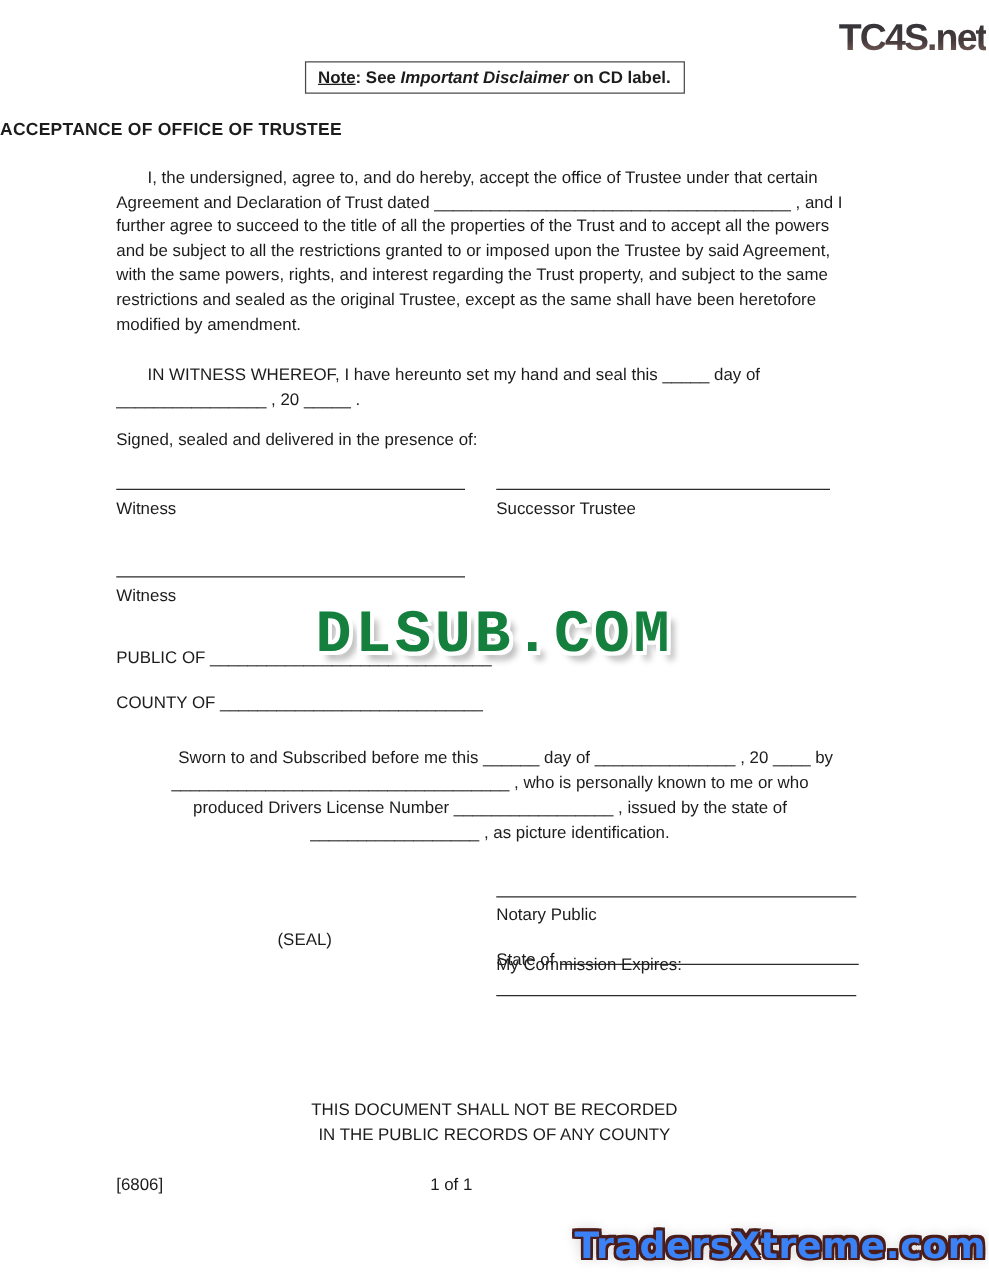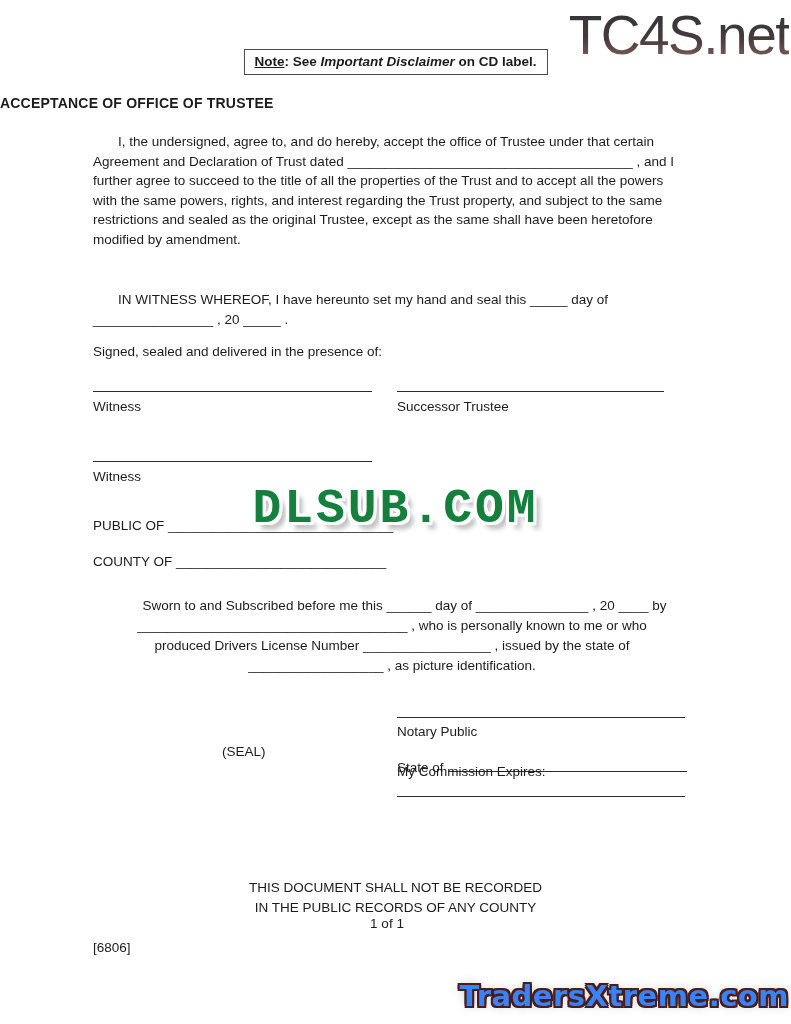"TC4S.net" .wm-top { font-size: 55px -> 30px; font-weight: normal -> bold; top: 3px -> 14px }
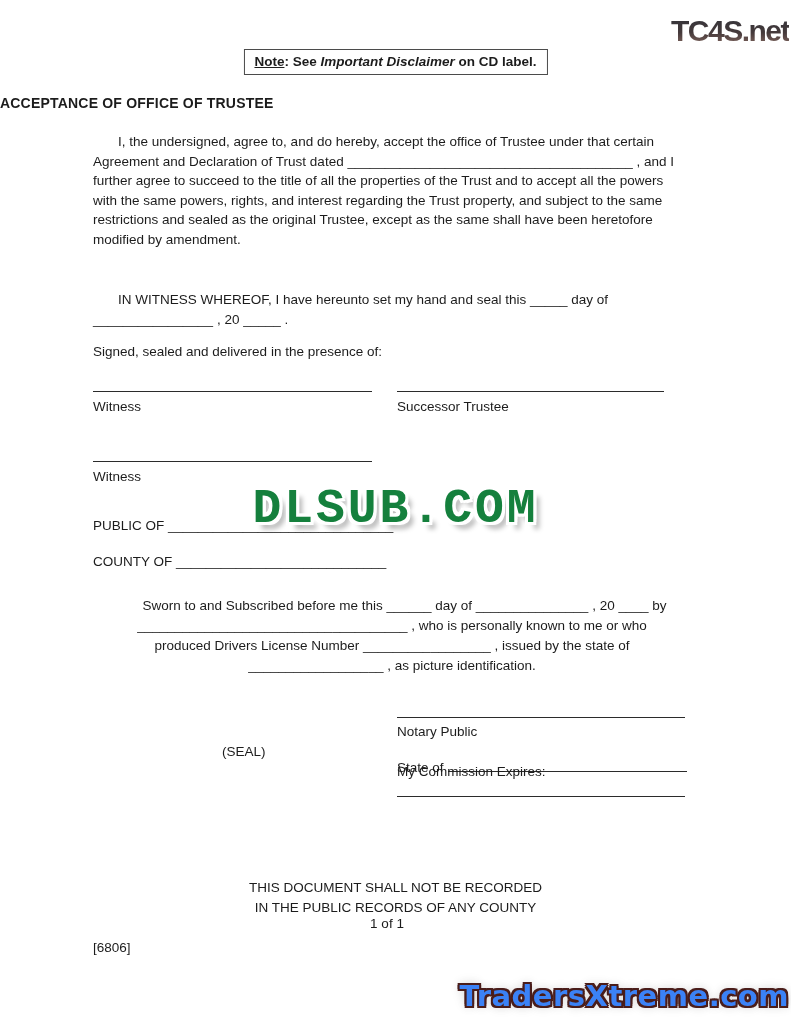"and be subject to all" div { html: none -> <div>and be subject to all the restrictions granted to or imposed upon the Trustee by said Agreement,</div> }
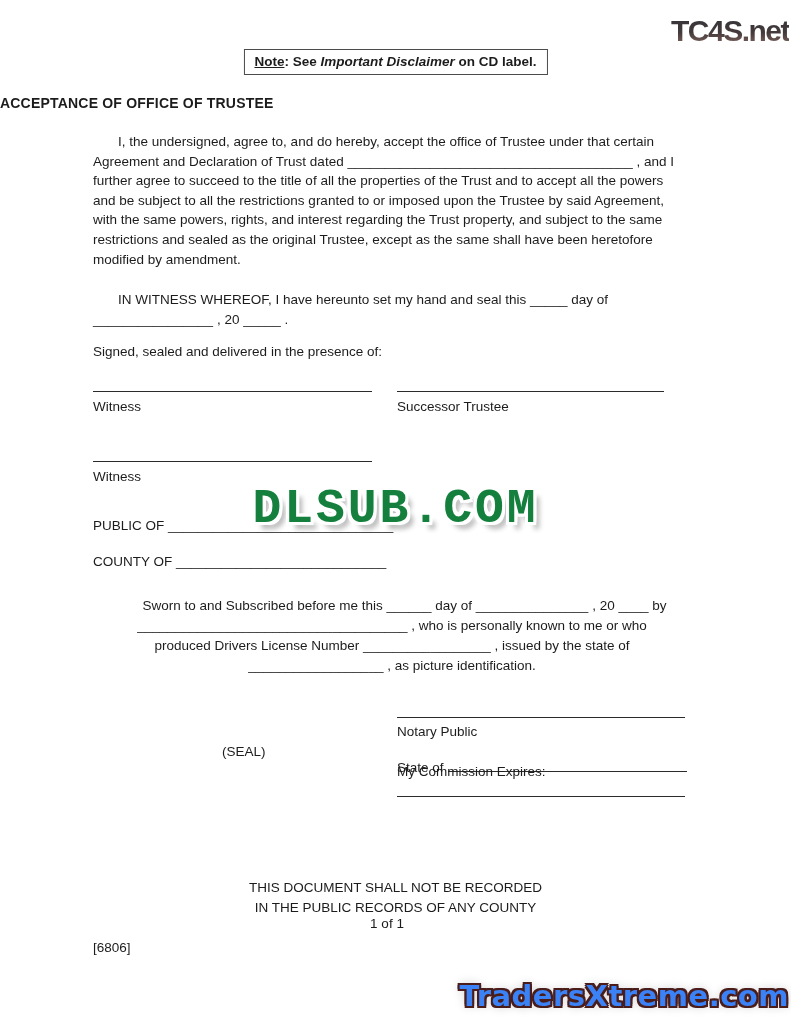"1 of 1" div.abs { padding-left: 26px -> none; top: 916px -> 940px }
